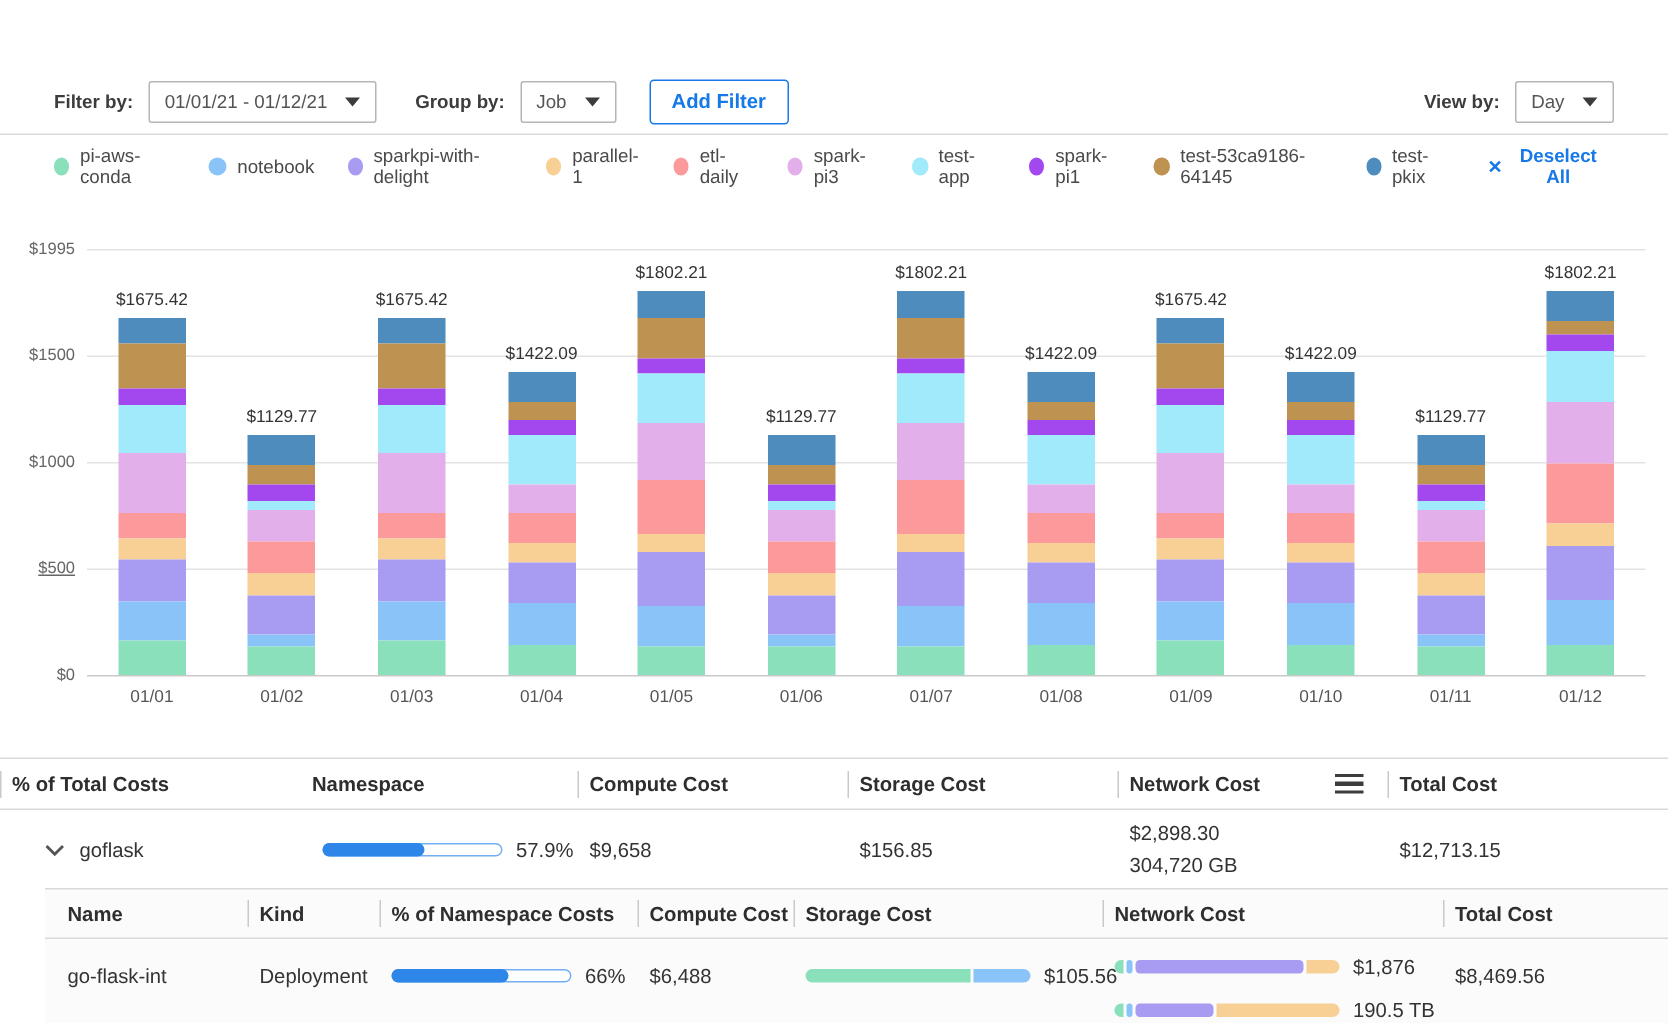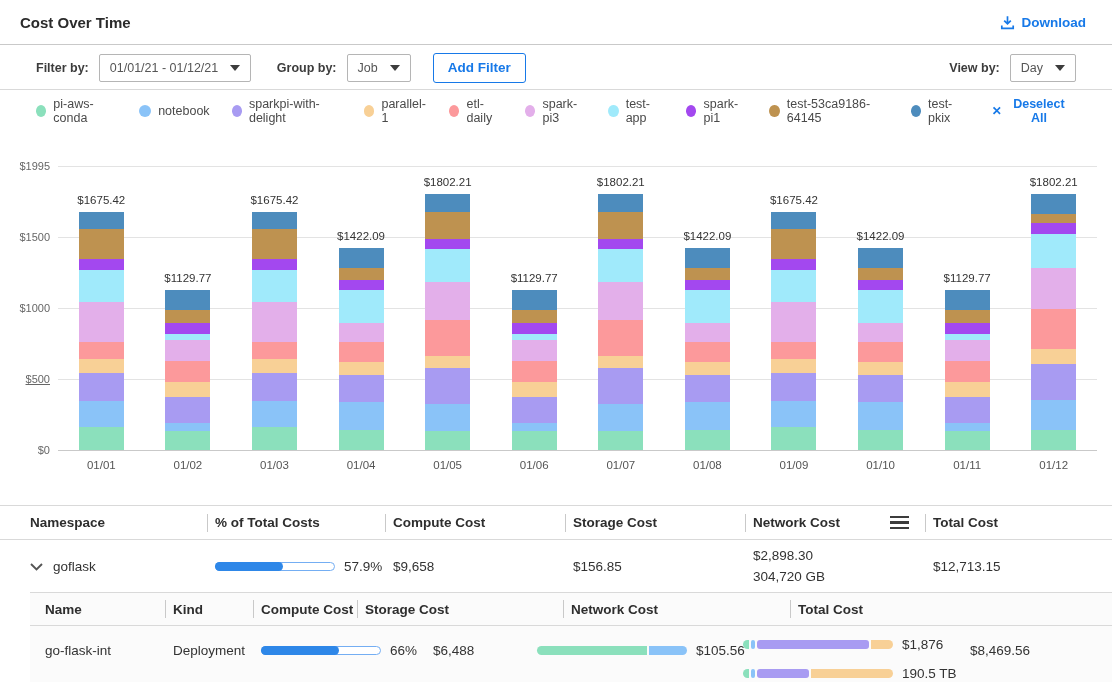"Cost Over Time" div.topbar { html: <div> <div>Cost Over Time</div> <button> <span> <svg> <path></path> <path></path> </svg> </span> <span>Download</span> </button> </div> -> none }
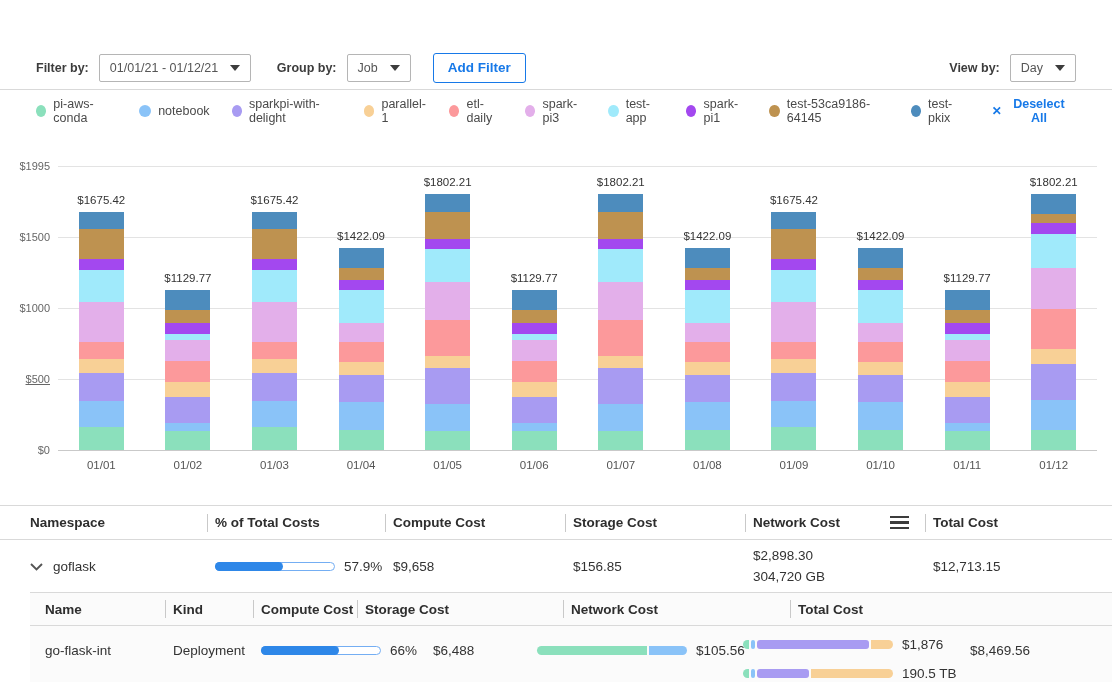"Namespace" div.cell { order: before "% of Total Costs" -> after "% of Total Costs" }
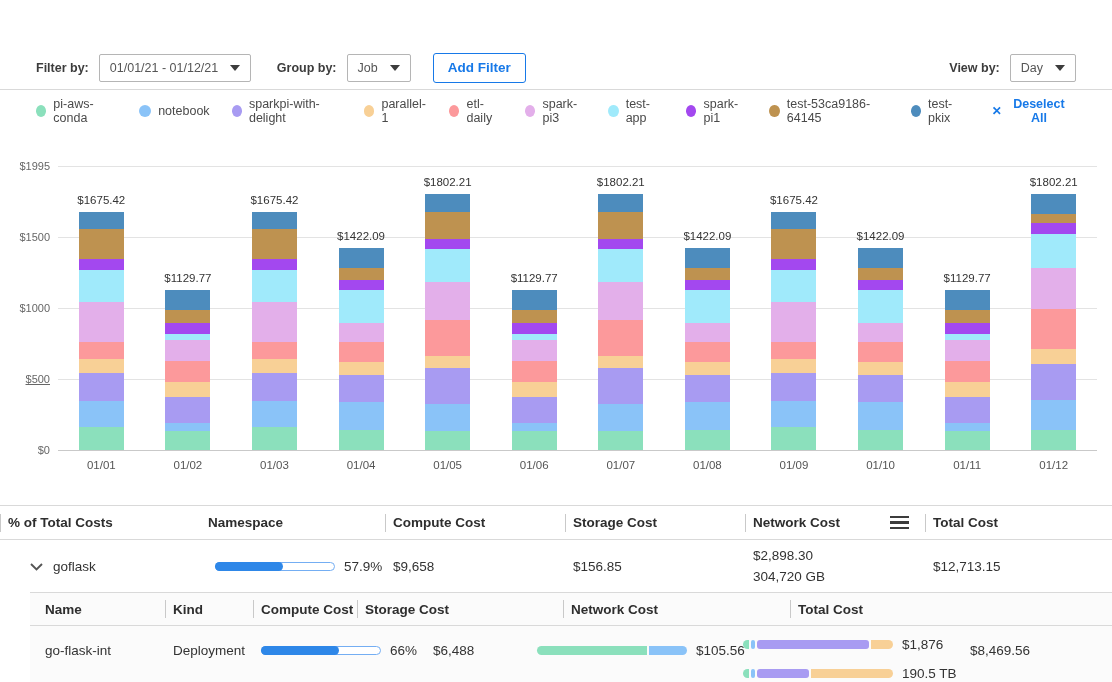"% of Namespace Costs" div.cell { html: none -> <div> <span>% of Namespace Costs</span> </div> }
